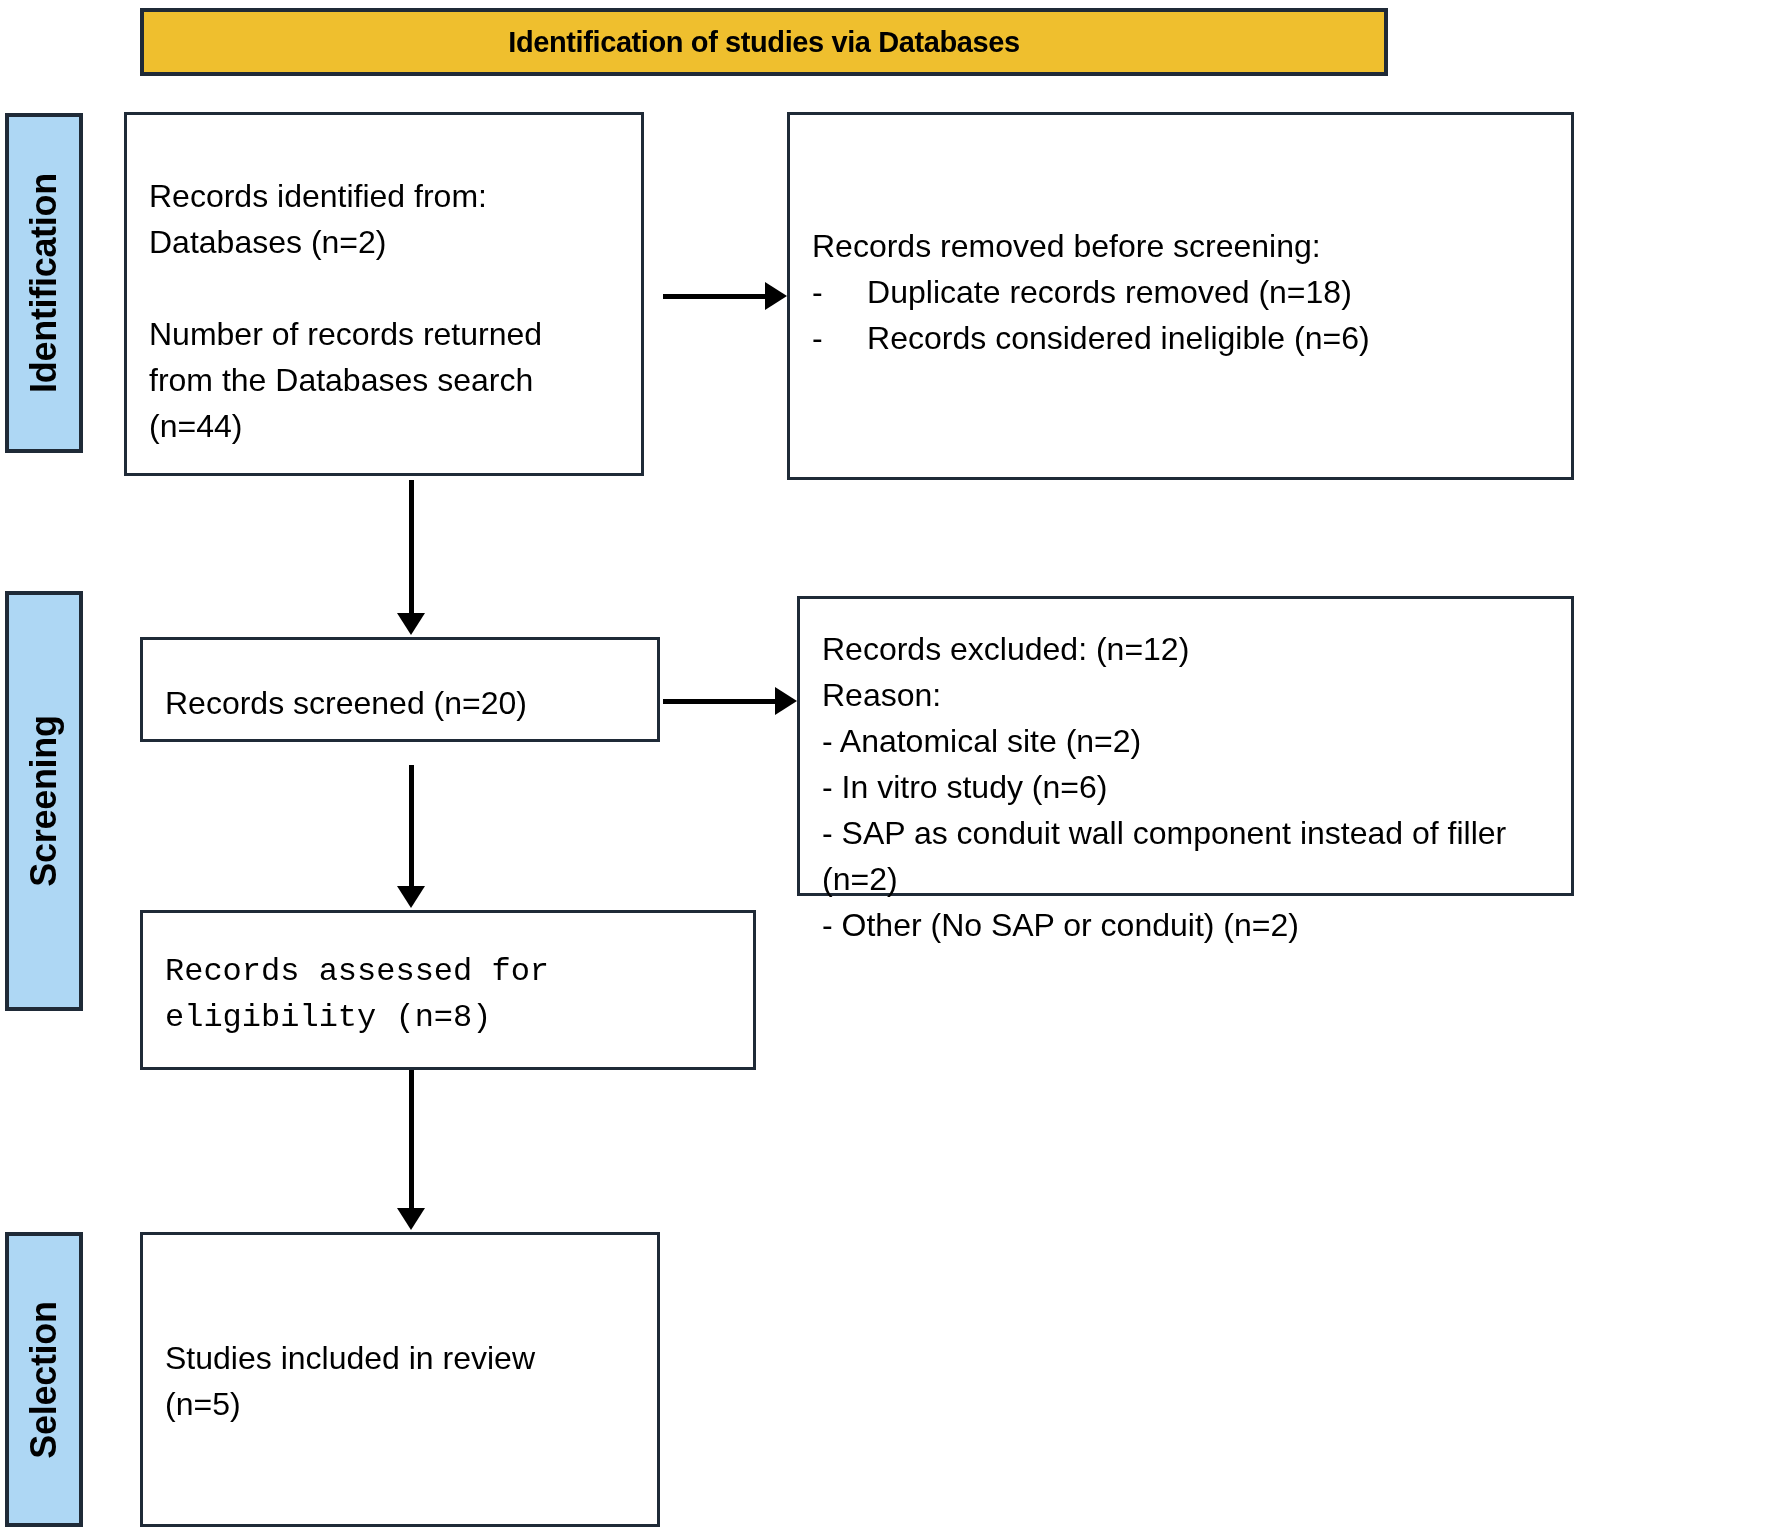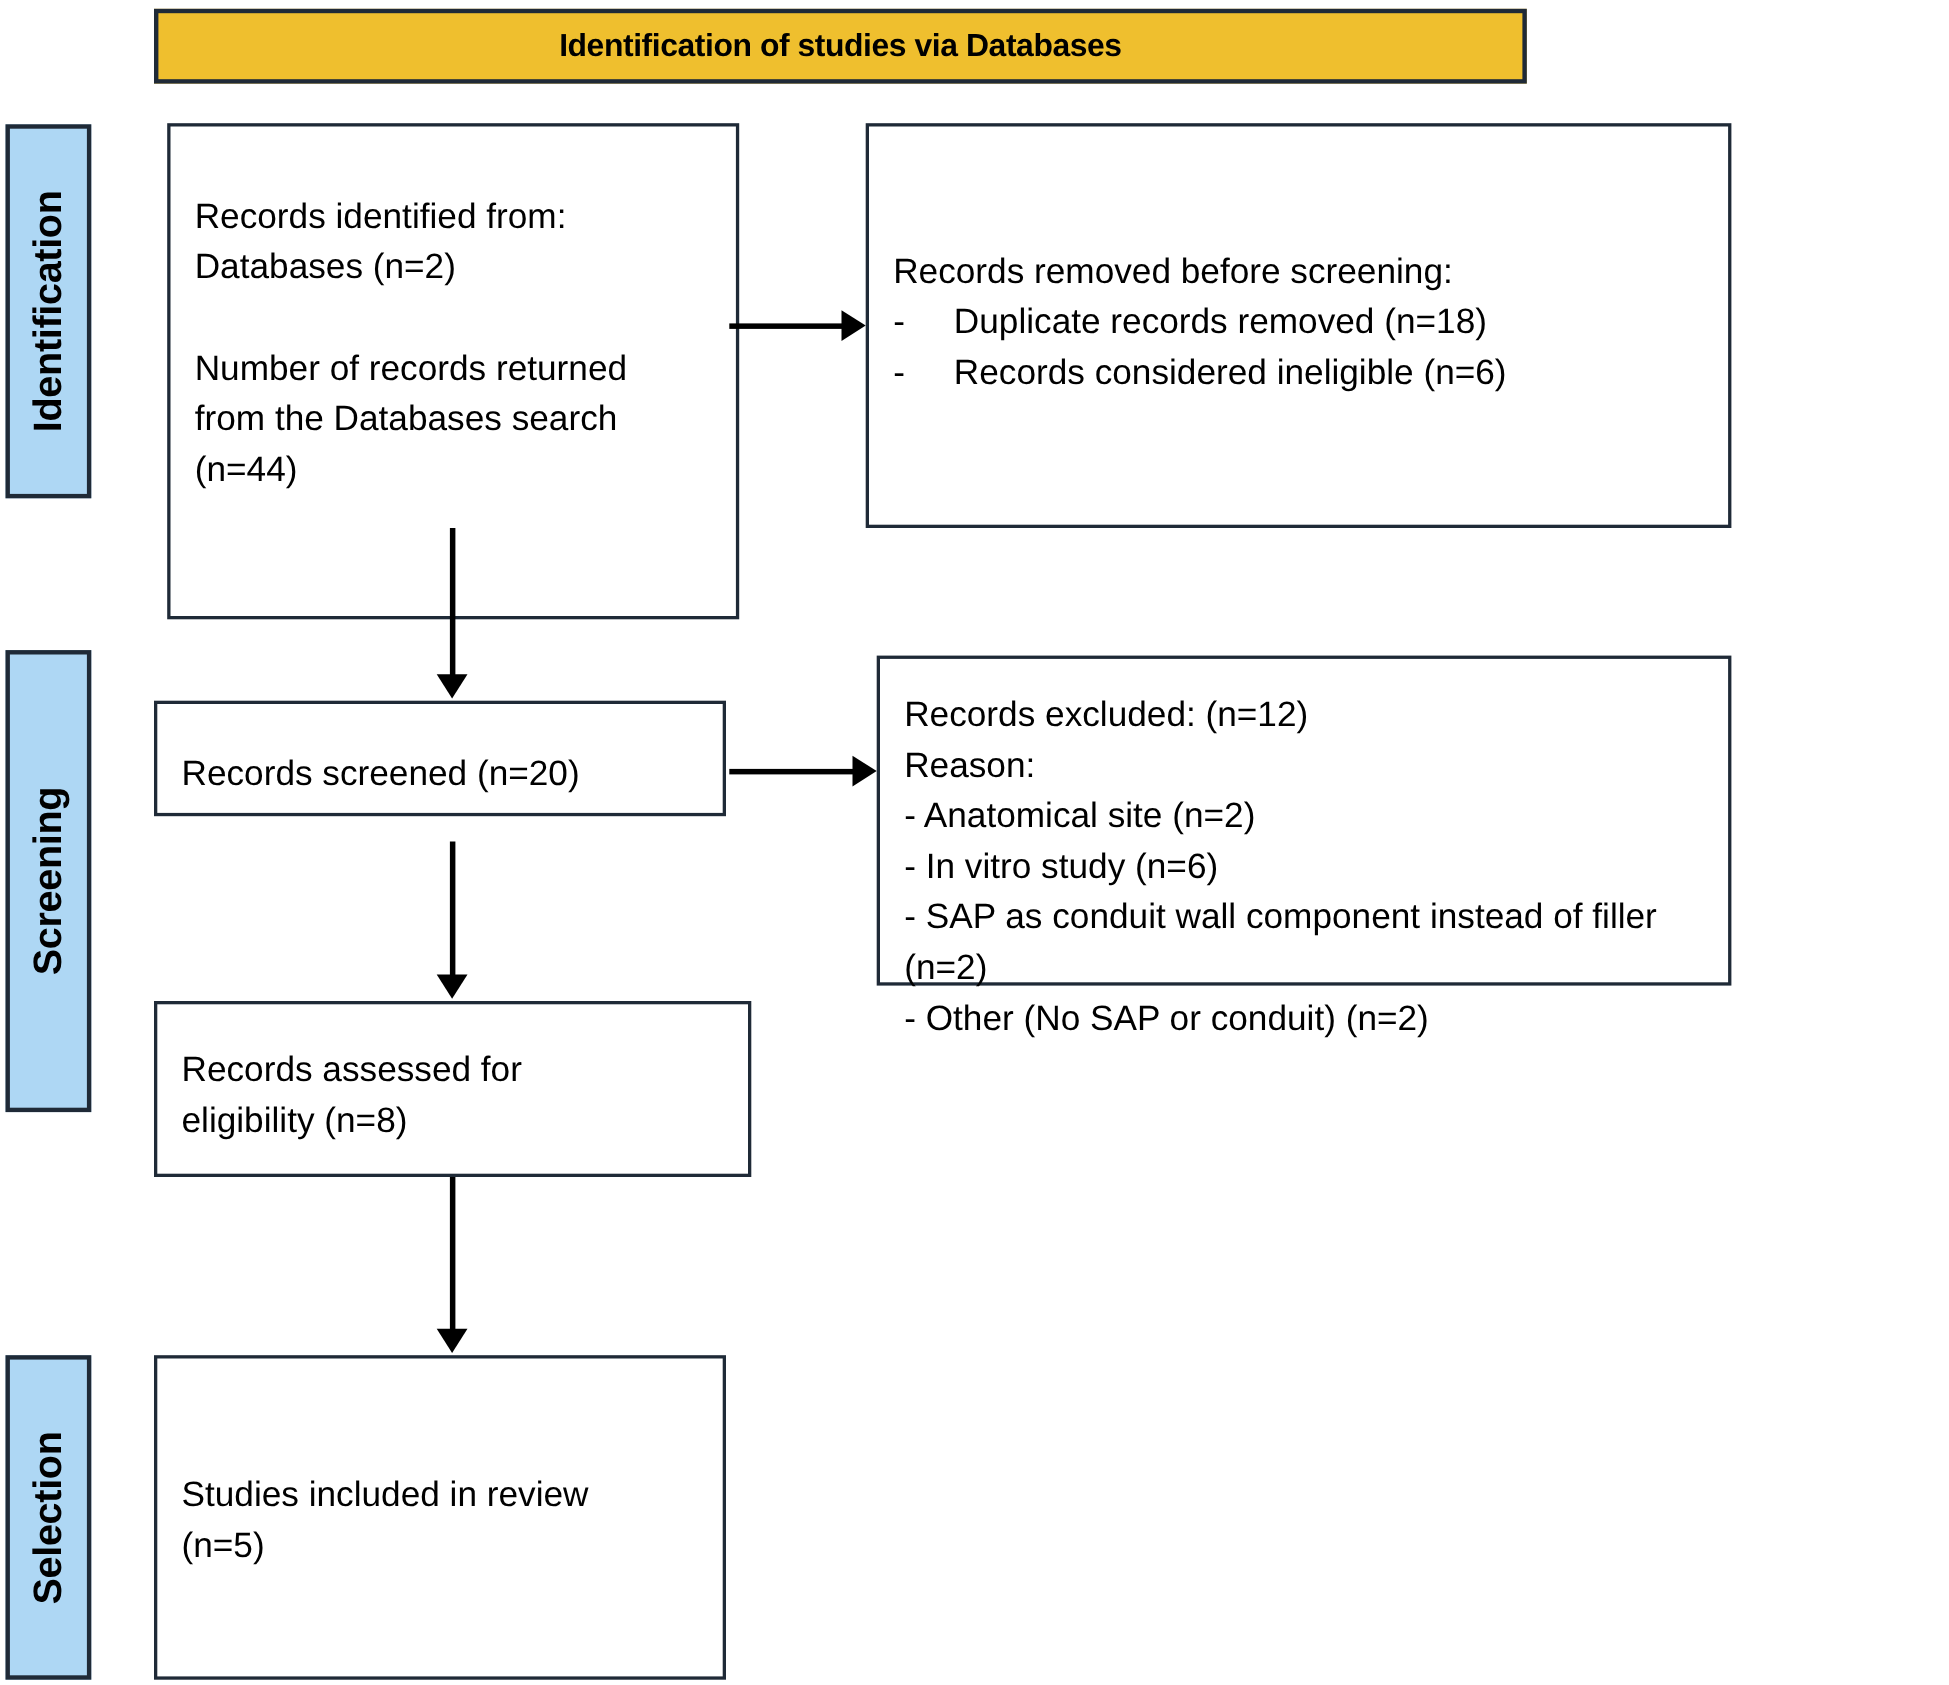"Records identified from:" #box-identified { height: 451px -> 364px; left: 152px -> 124px }
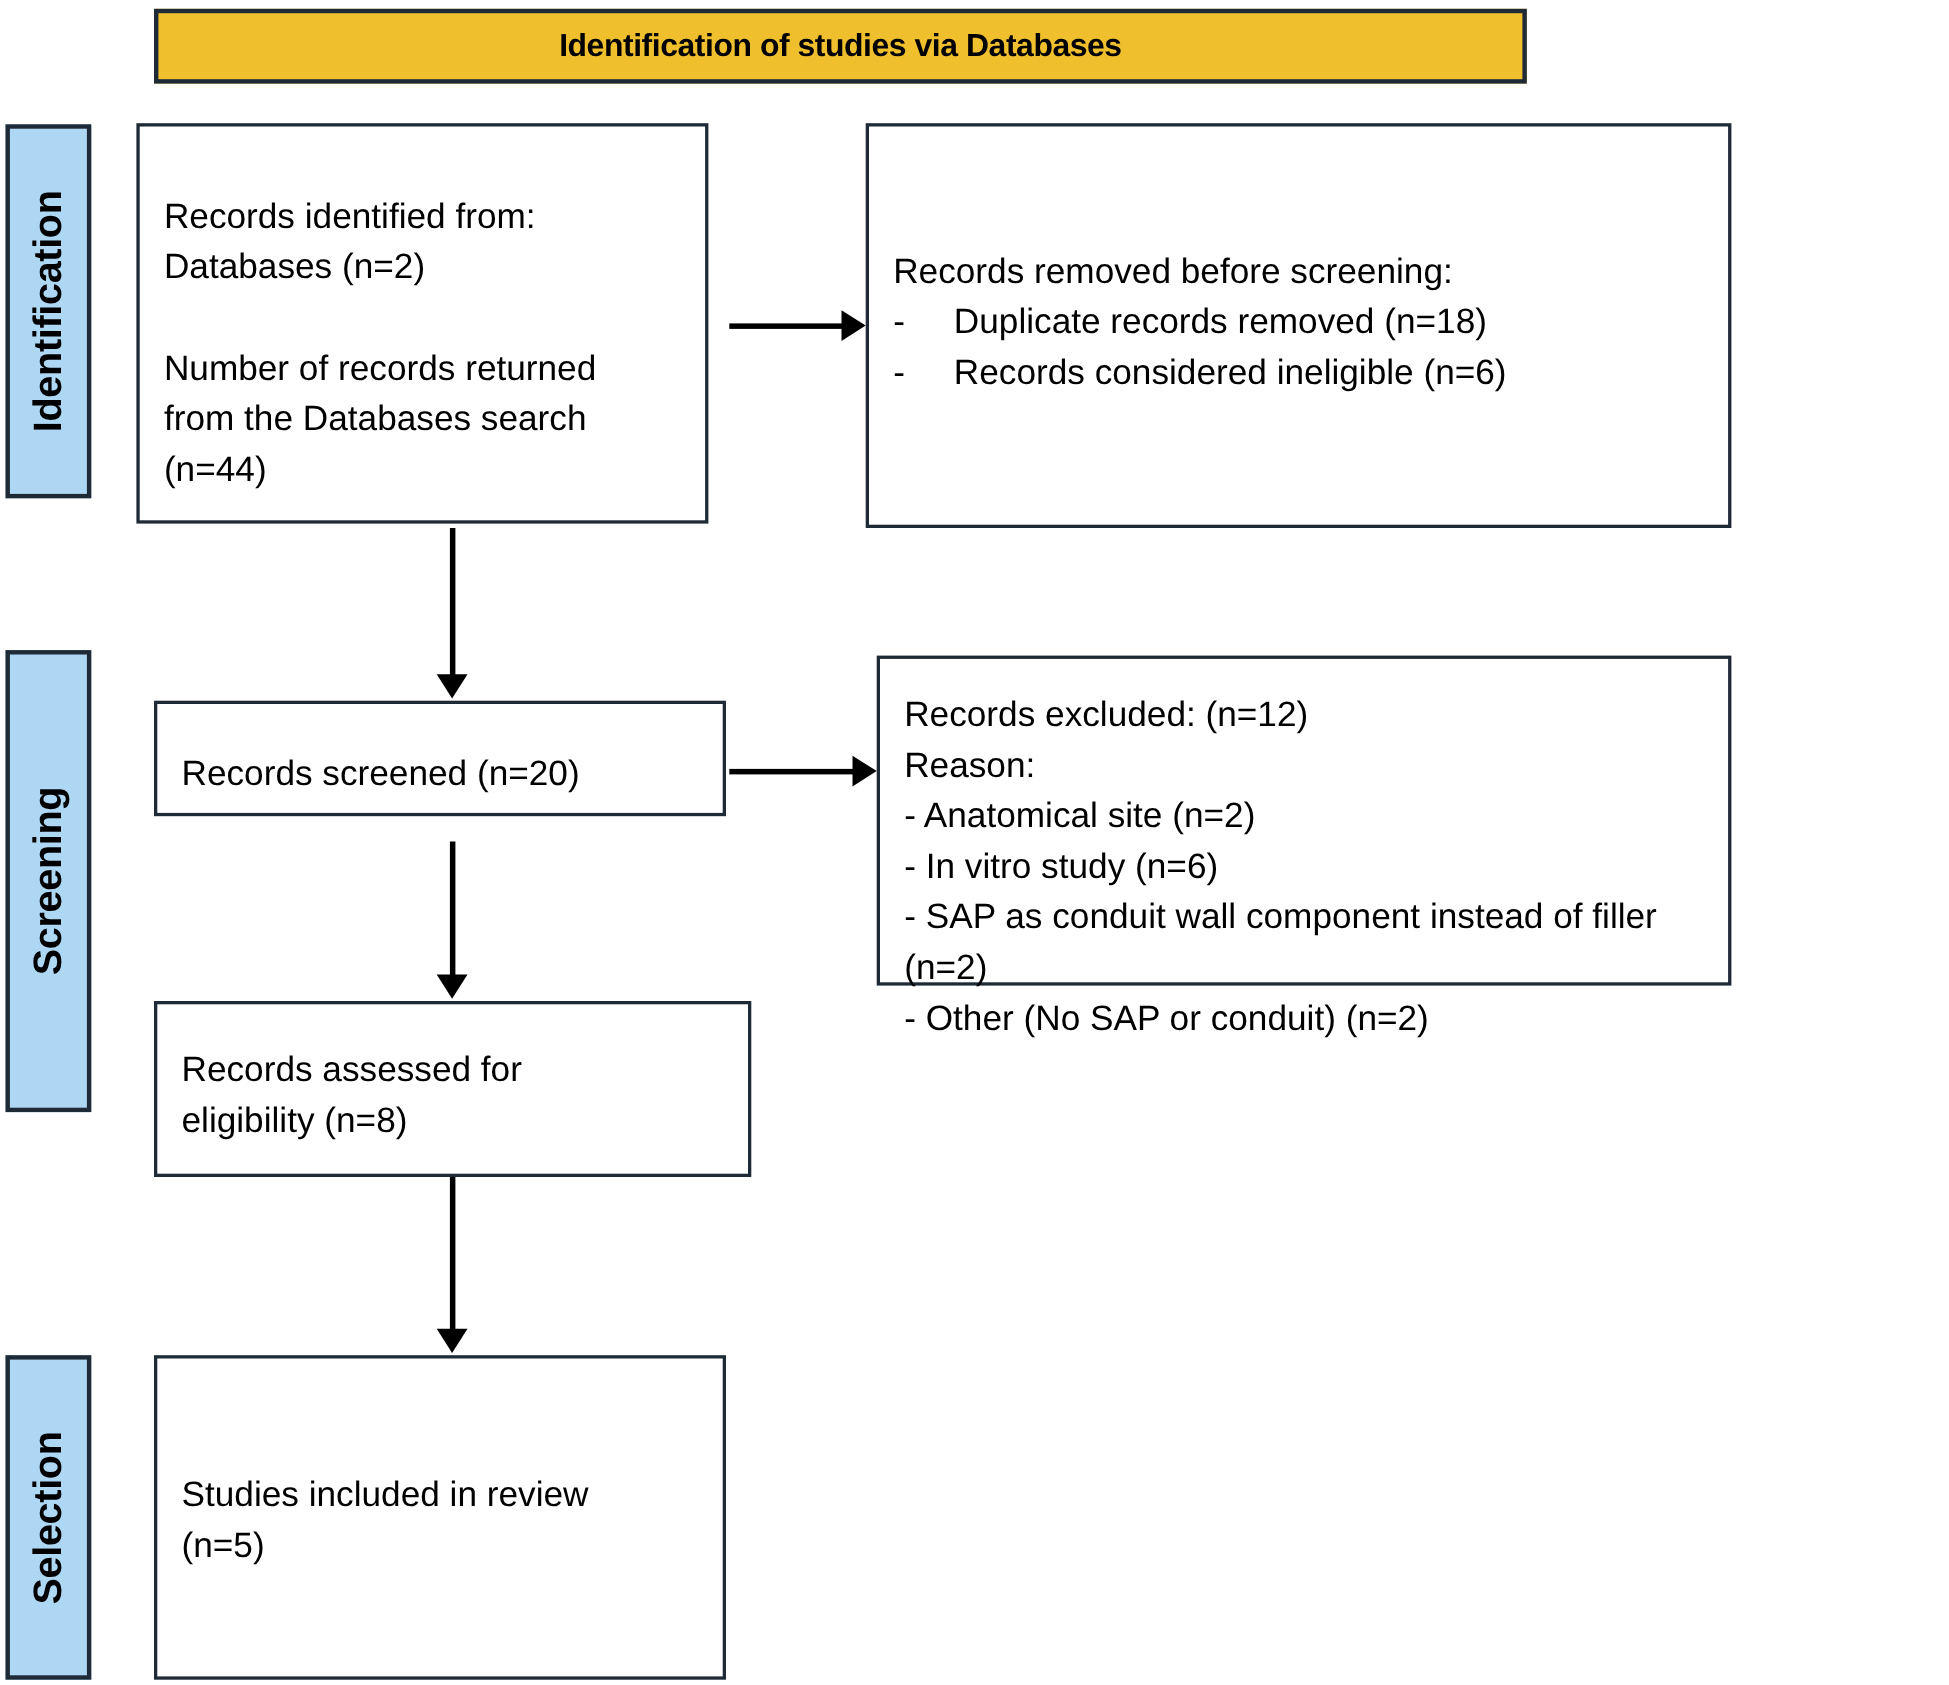"Records assessed for" #box-eligibility { font-family: none -> Liberation Mono, monospace; width: 543px -> 616px }
